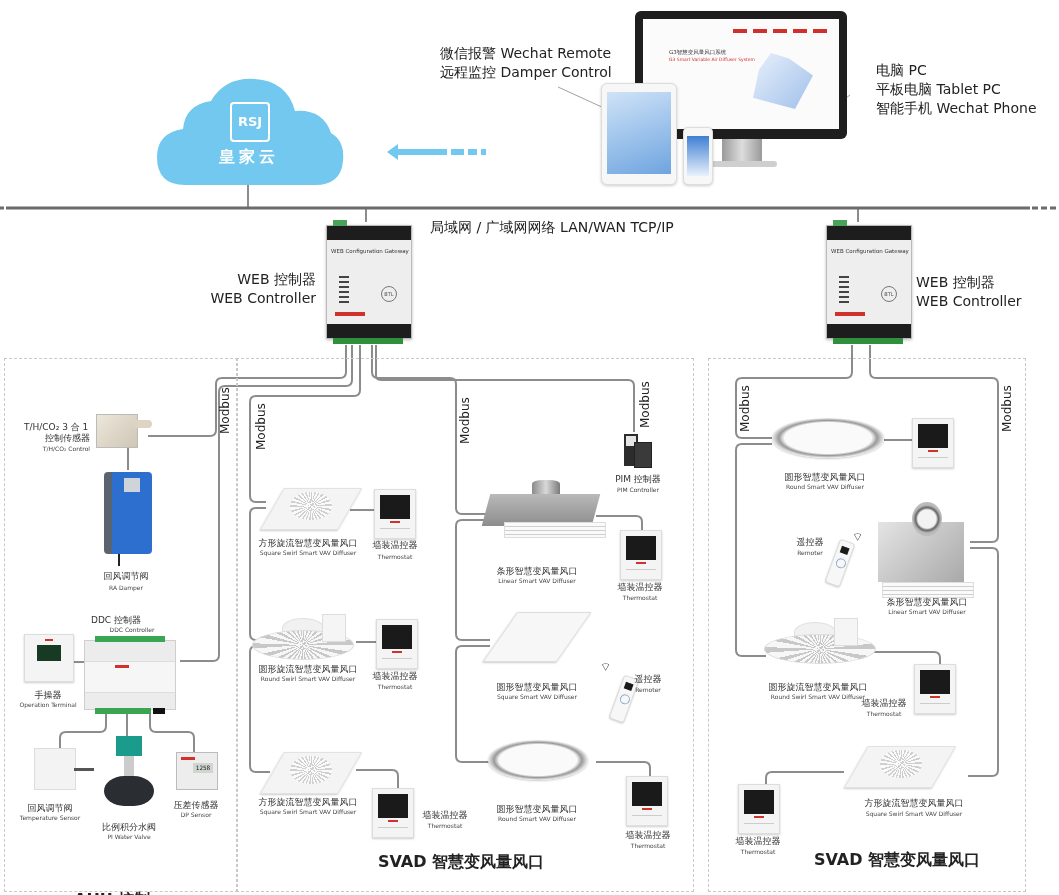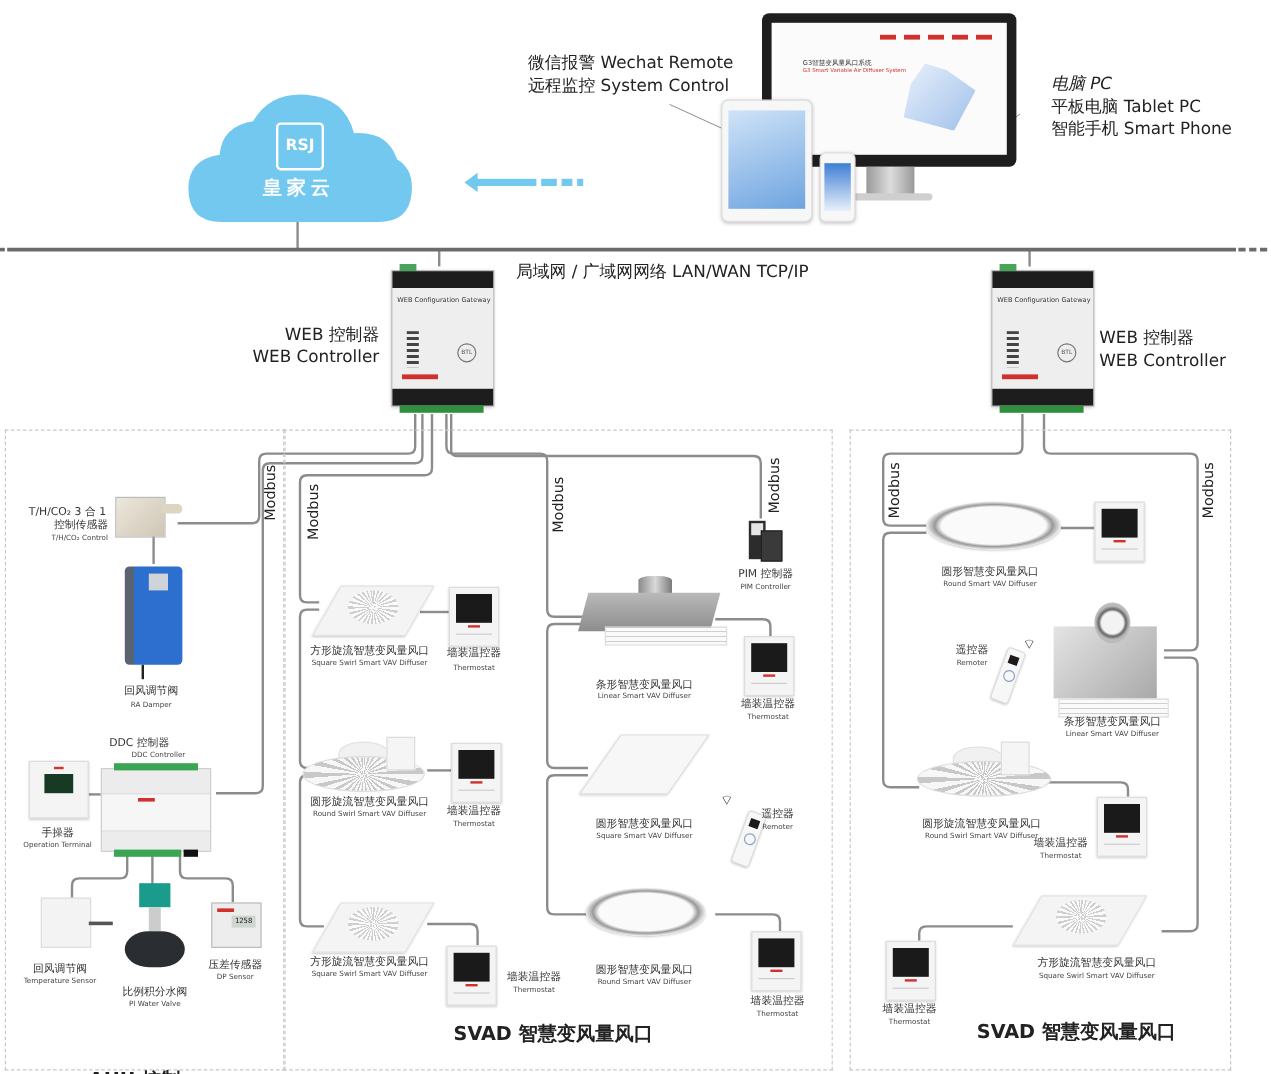"远程监控 System Control" div.abs { text: System -> Damper }
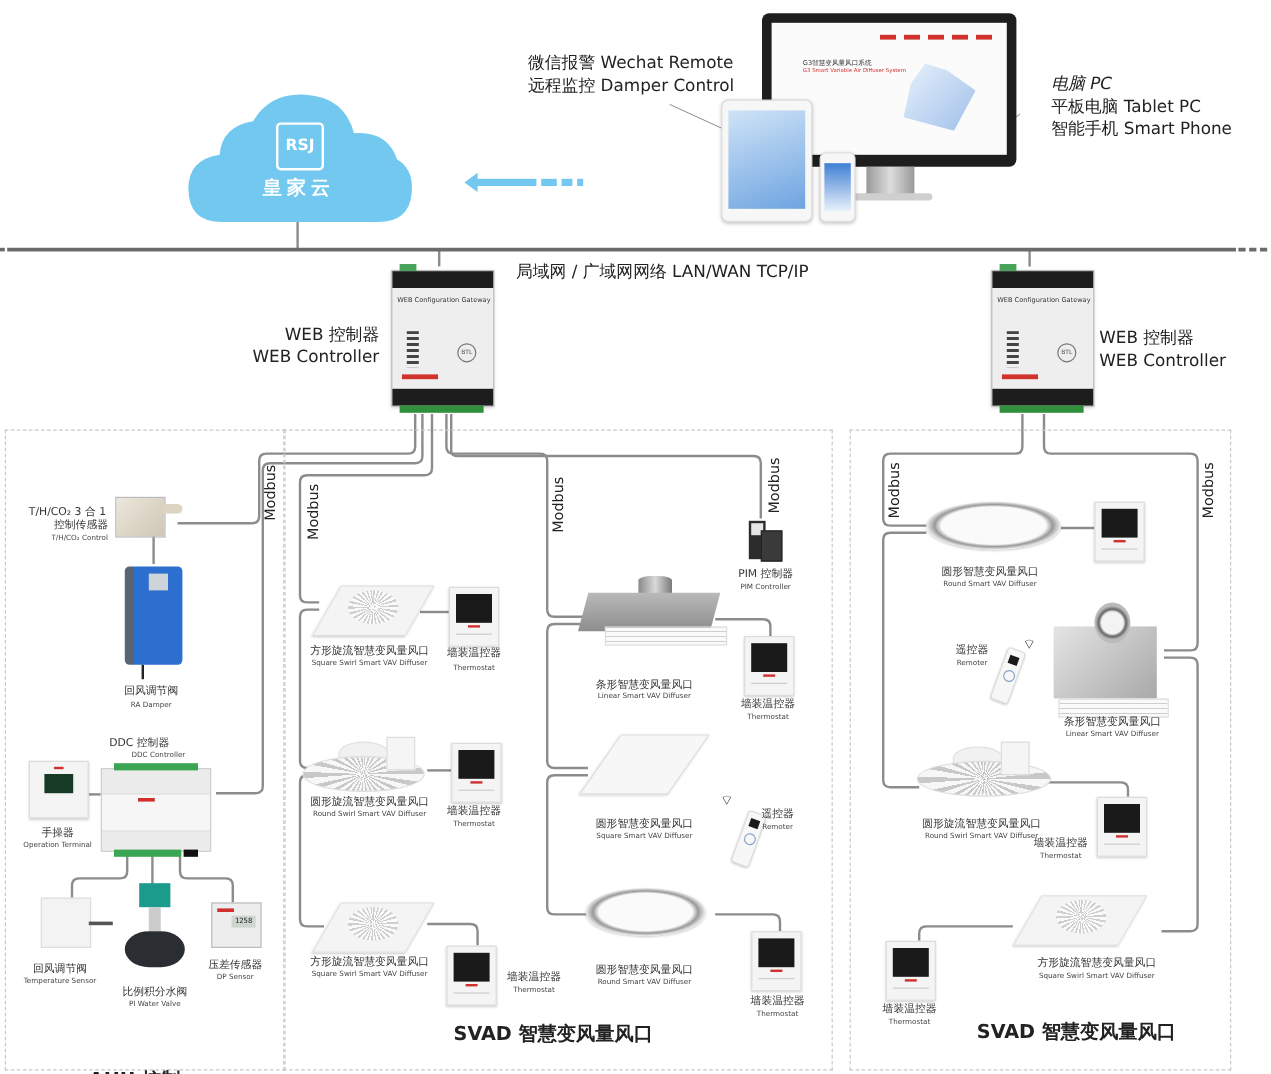"电脑 PC" div.abs { font-style: italic -> none }
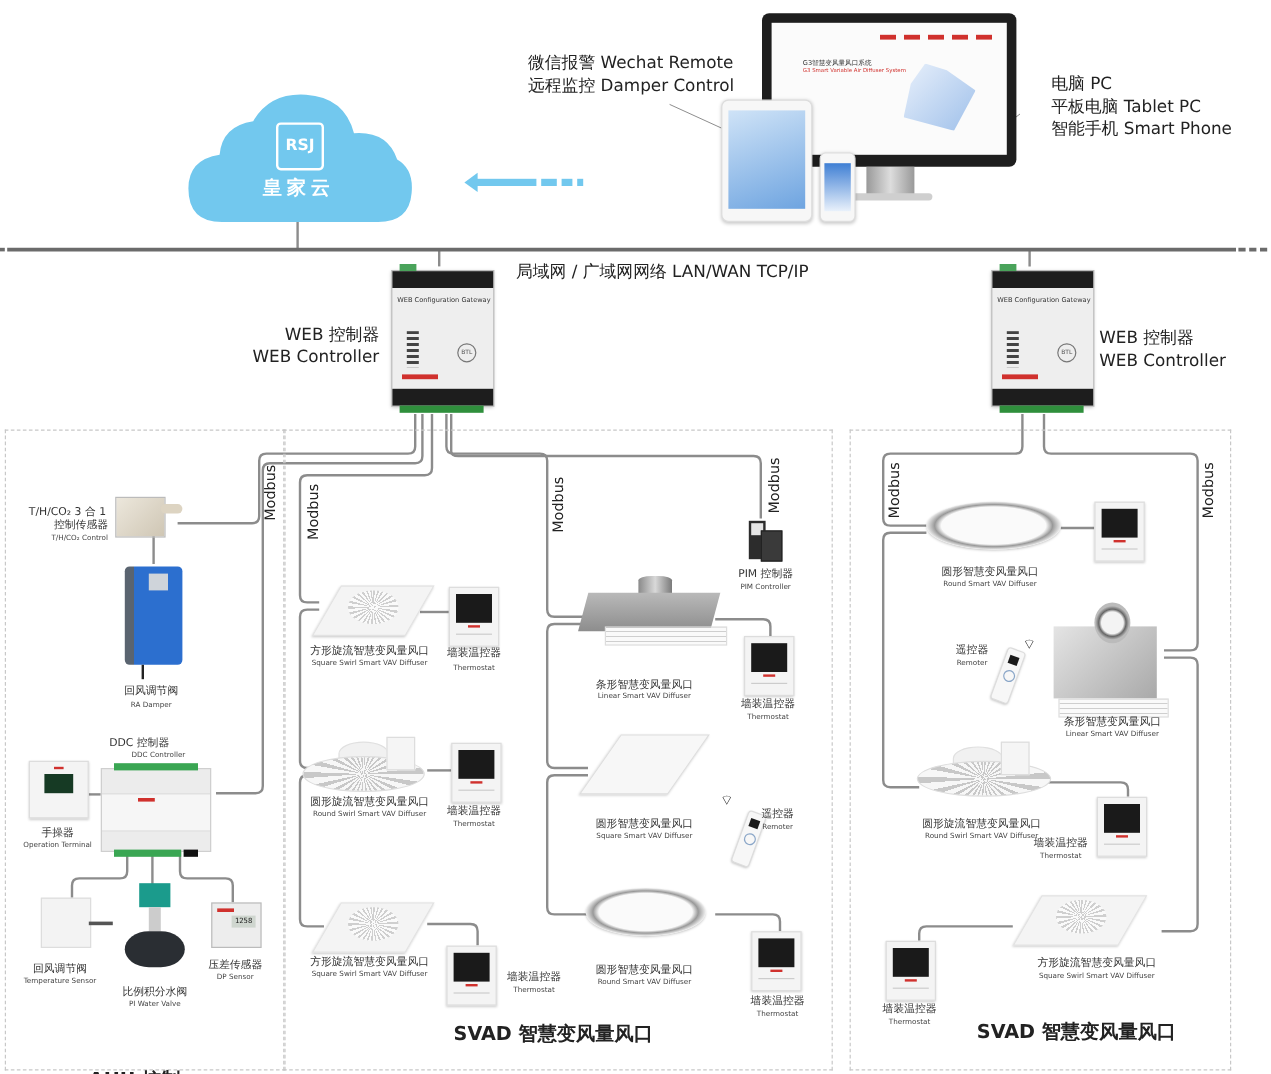"智能手机 Smart Phone" div.abs { text: Smart -> Wechat }
